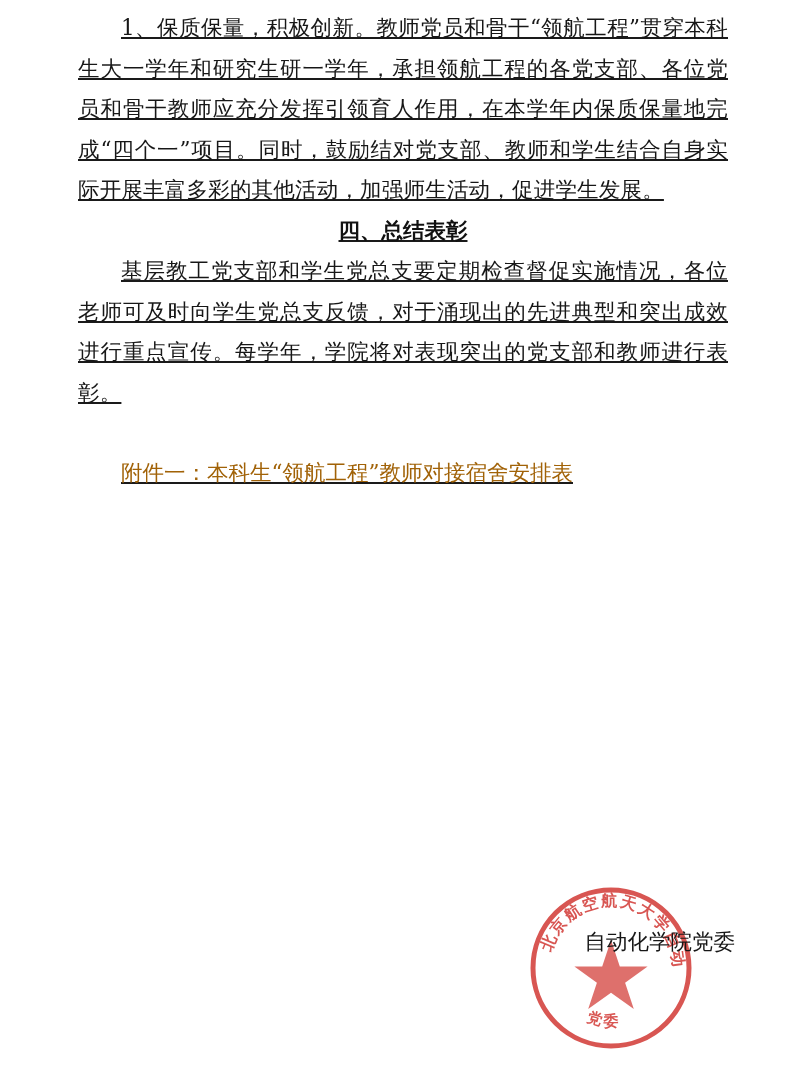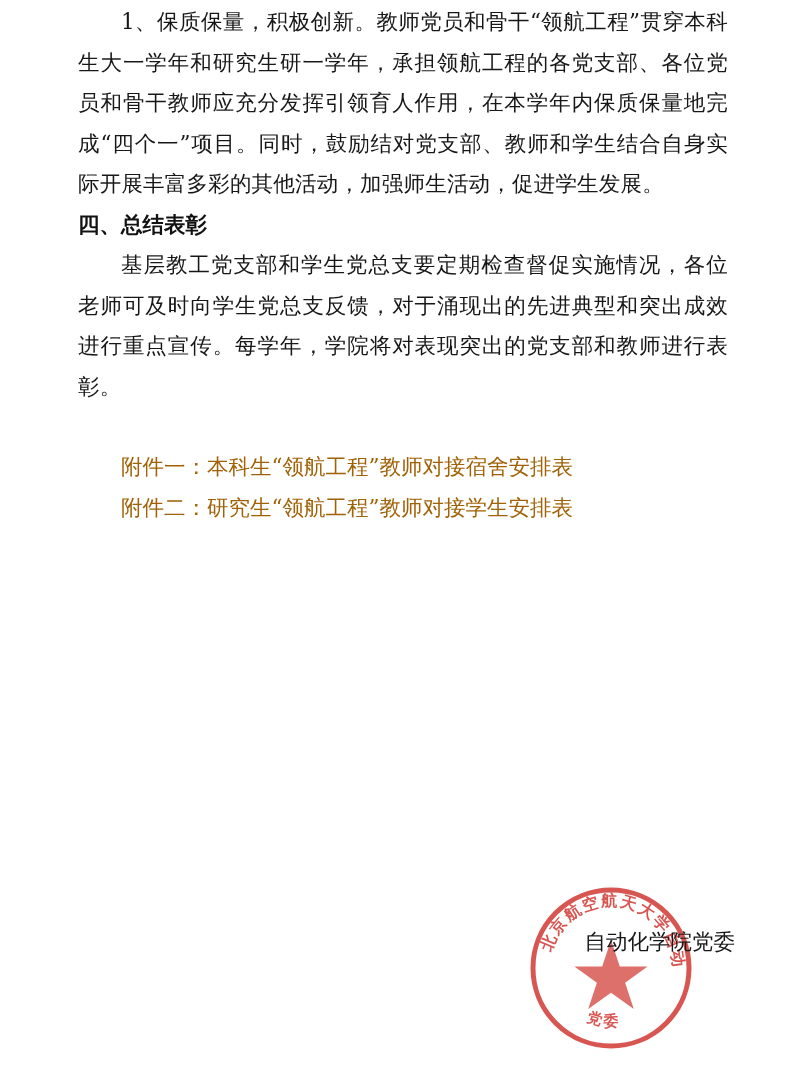"1、保质保量，积极创新。教师党员和骨干“领航工程”贯穿本科生大一学年和研究生研一" .body-area { text-decoration: none -> underline; top: 2px -> 8px }
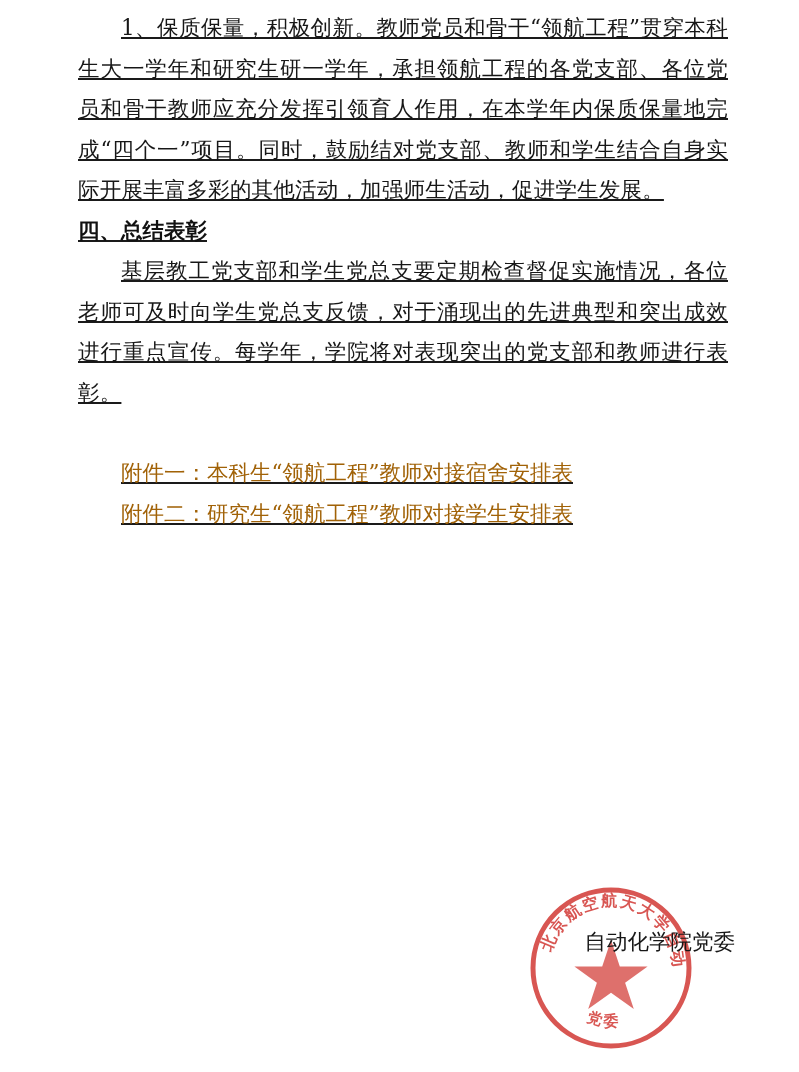"四、总结表彰" p.heading { text-align: none -> center }
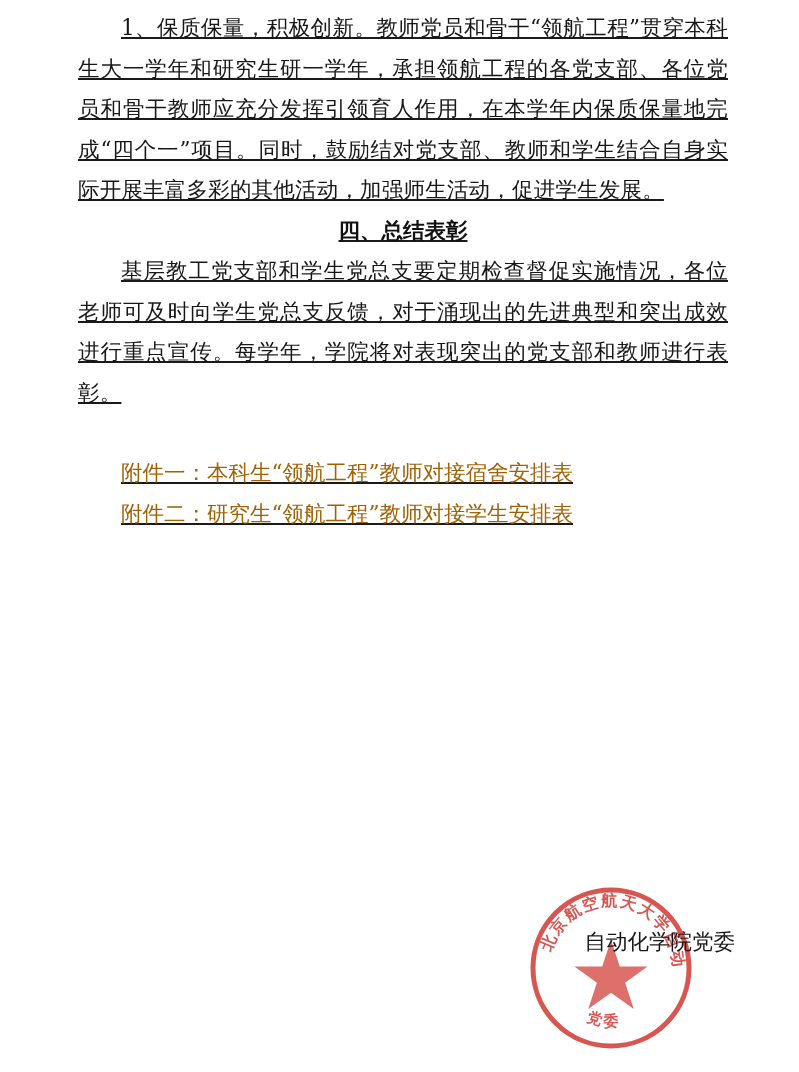"附件二：研究生“领航工程”教师对接学生安排表" p.attach { html: <p>附件二：研究生“领航工程”教师对接学生安排表</p> -> none }
